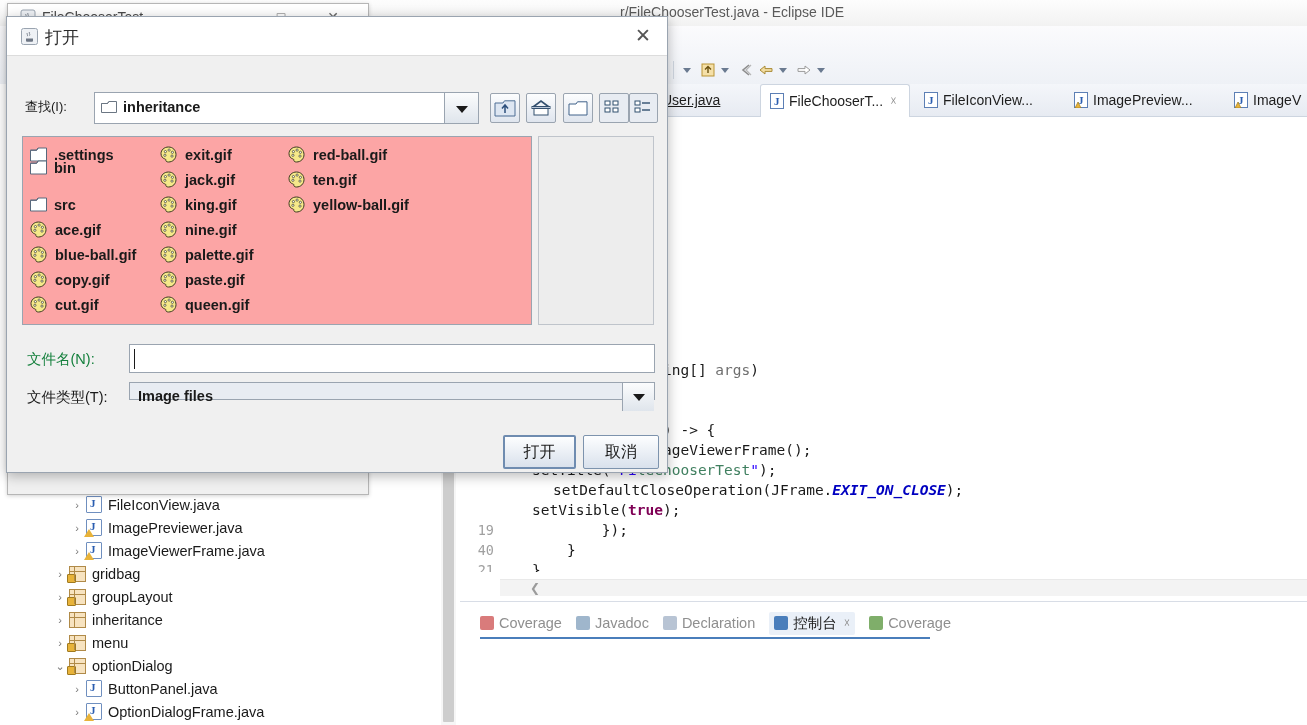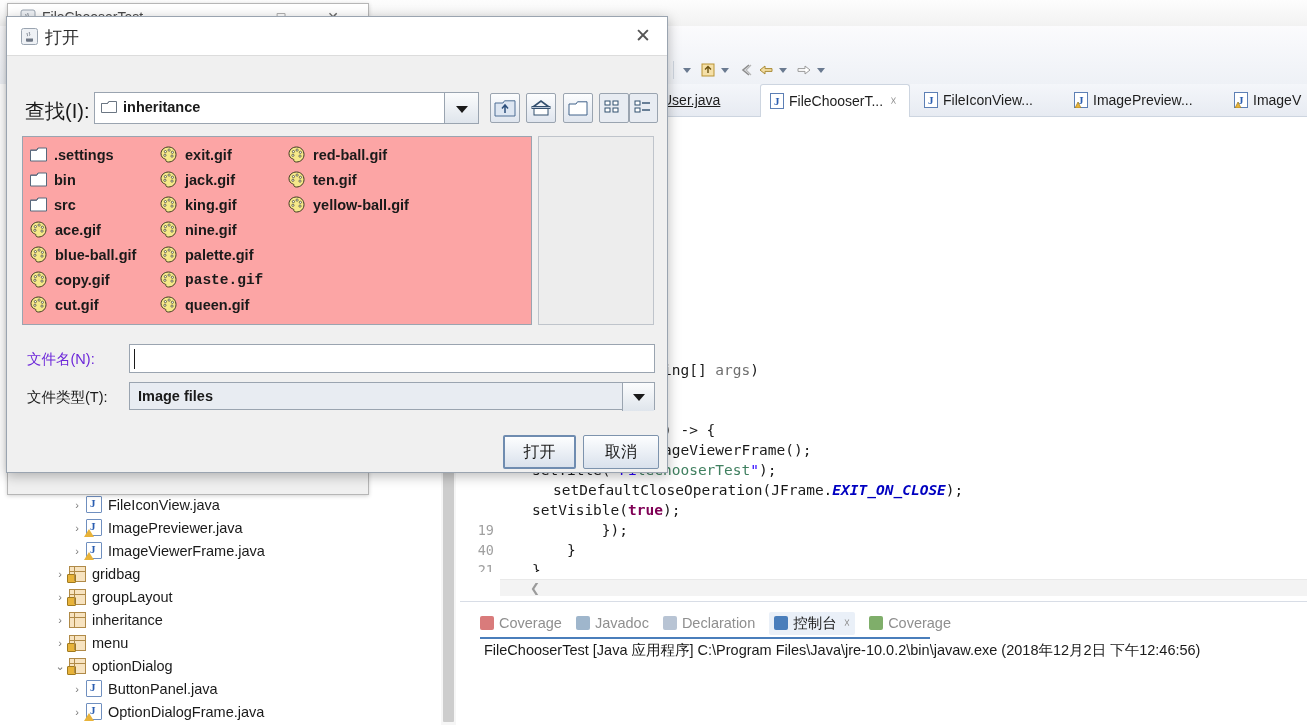"r/FileChooserTest.java - Eclipse IDE" div.abs { html: none -> <div>r/FileChooserTest.java - Eclipse IDE</div> }
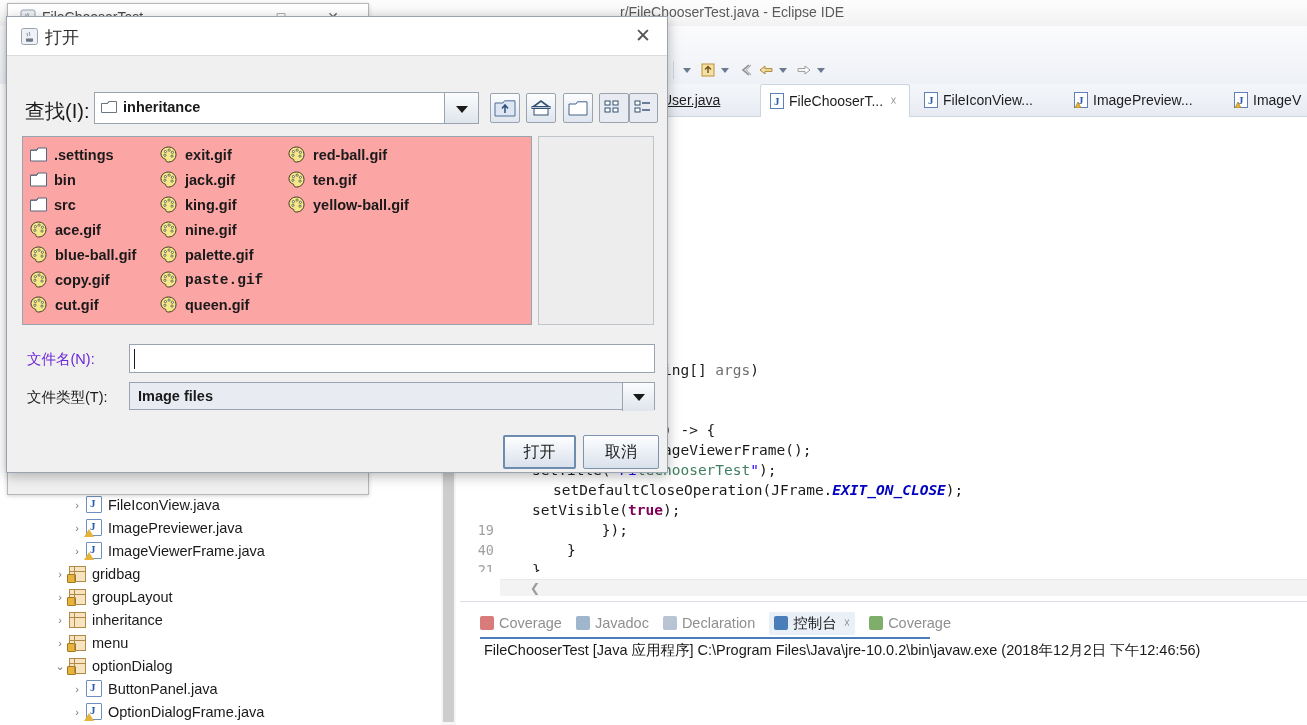"查找(I):" #lookin-label { font-size: 20px -> 13px }
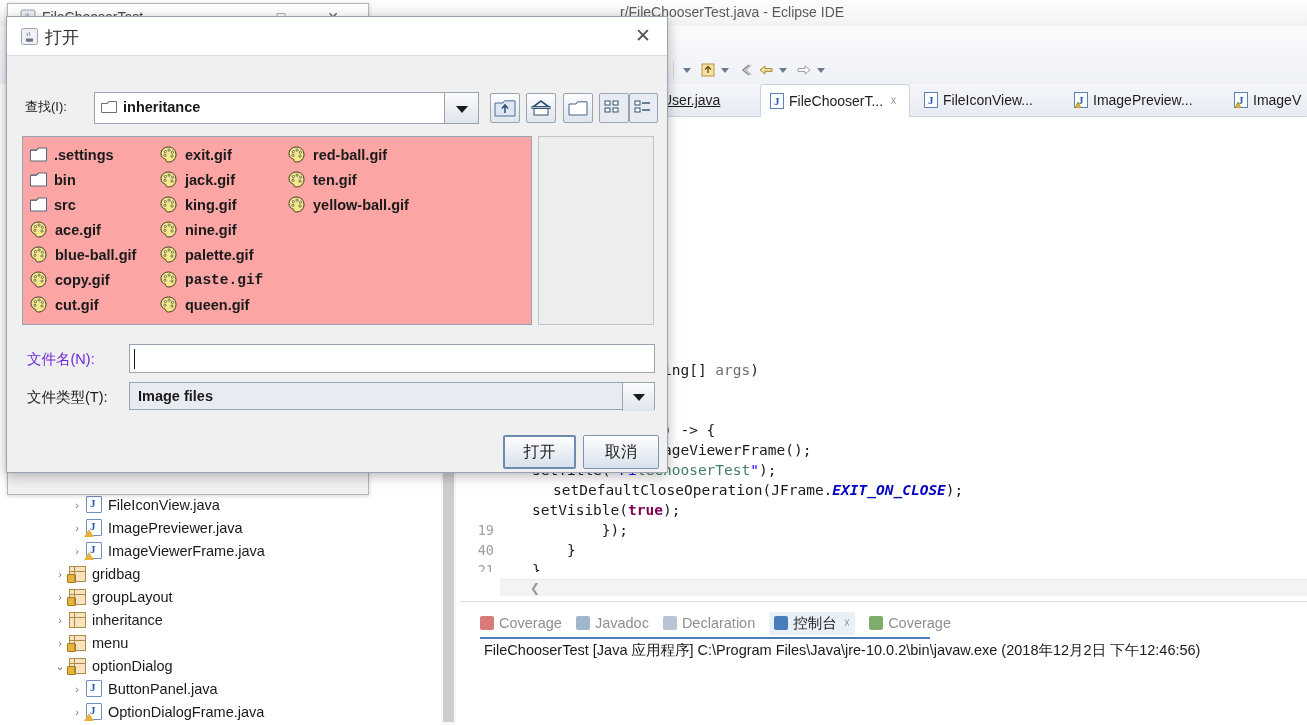"bin" div.fl-item { top: 30px -> 18px }
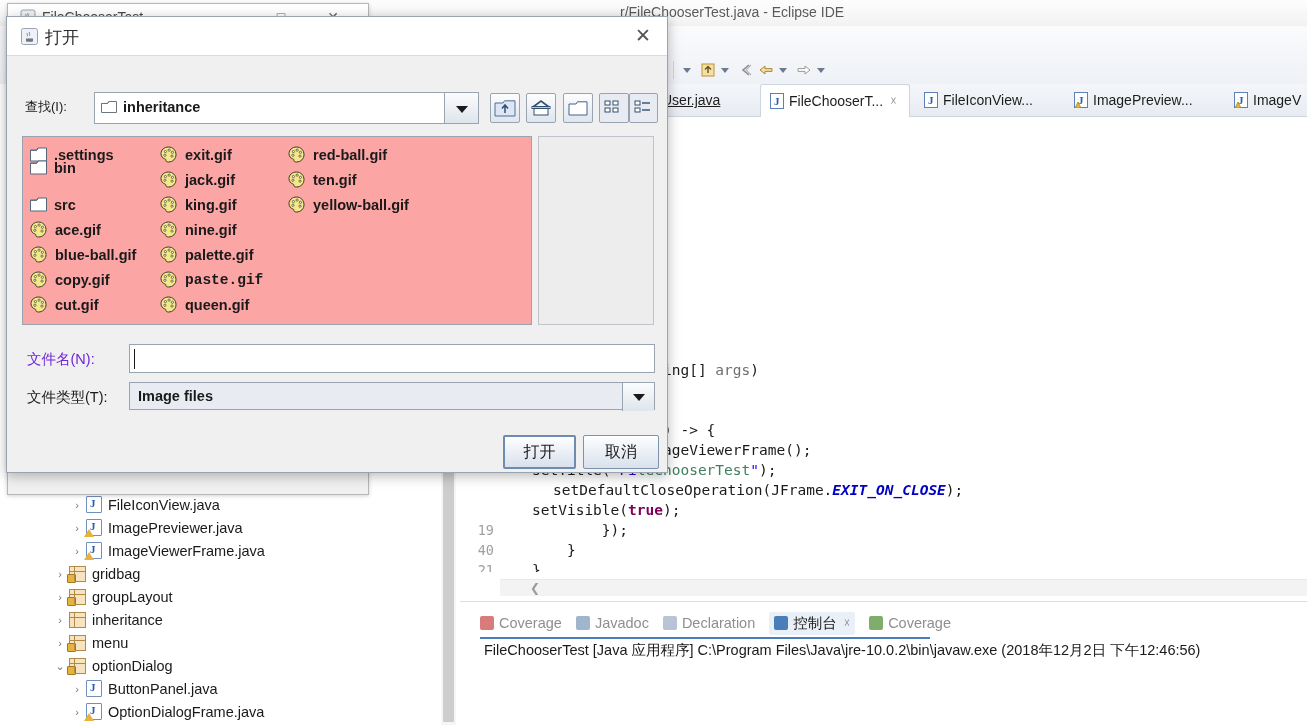"paste.gif" div.fl-item { font-family: Liberation Mono, monospace -> none }
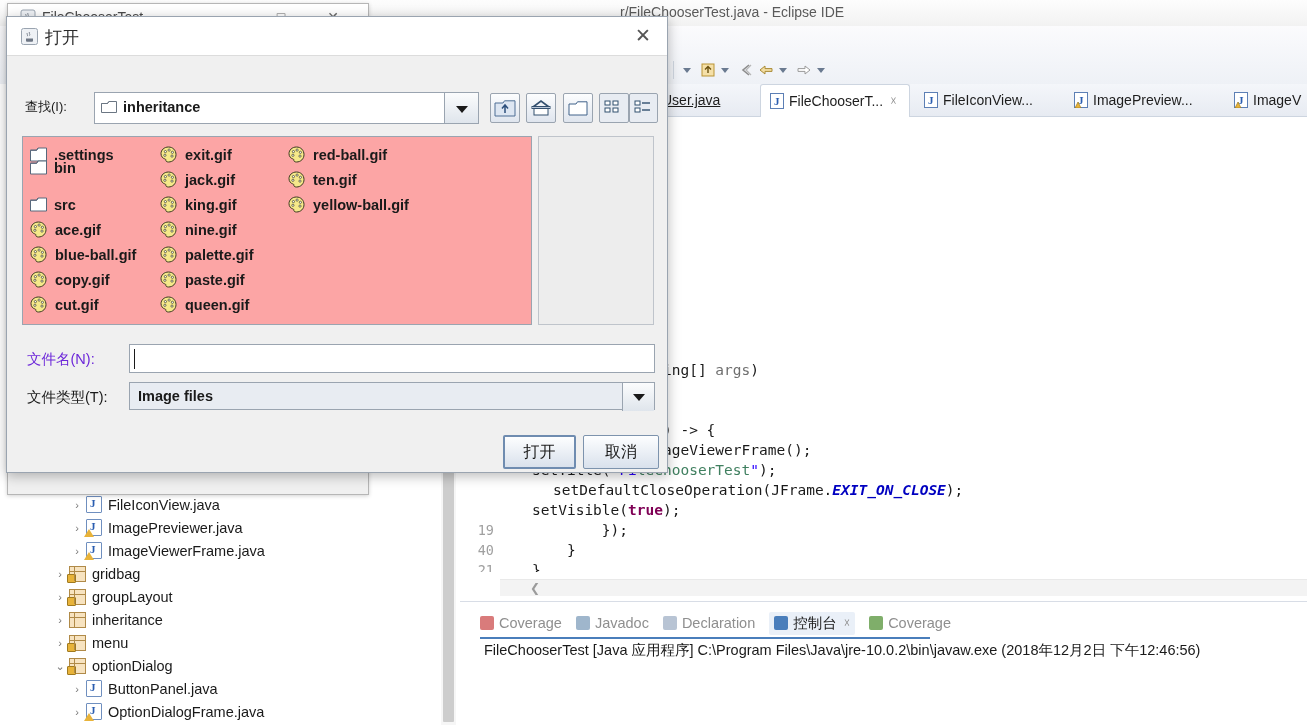"文件名(N):" #fname-label { color: #6d28d9 -> #15803d }
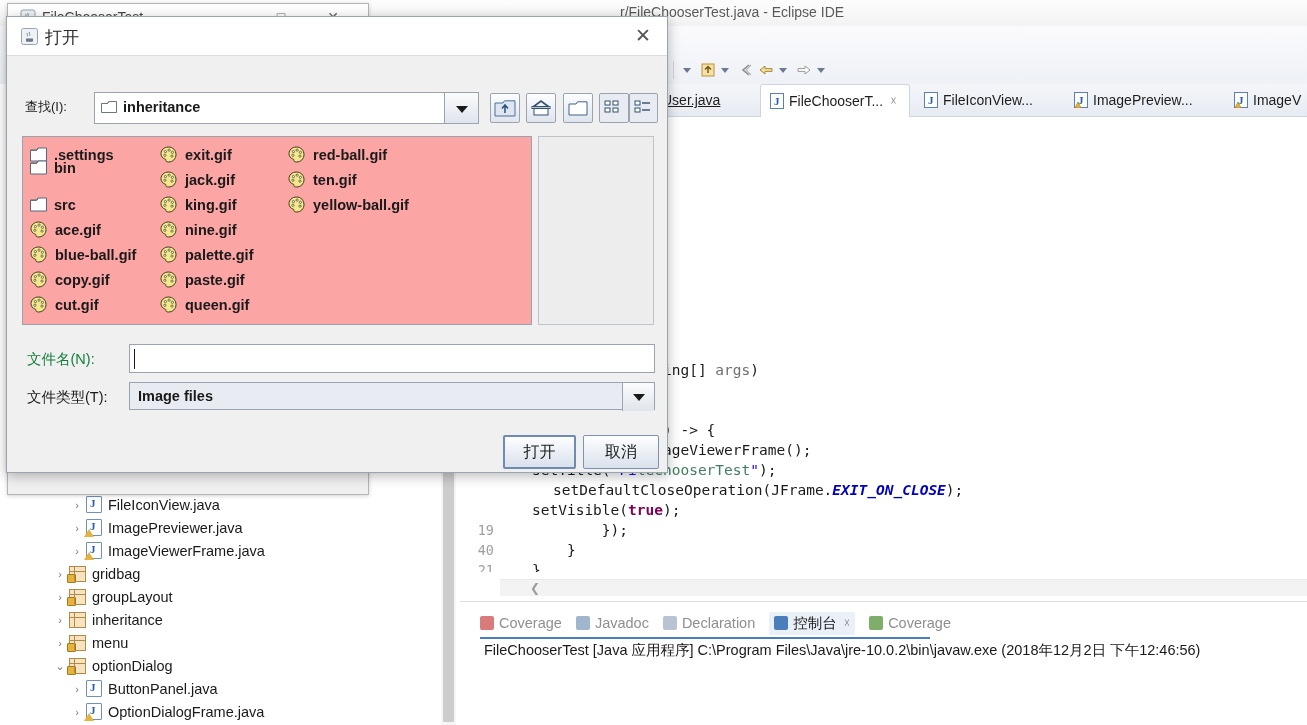"Image files" #ftype-combo { height: 28px -> 18px }
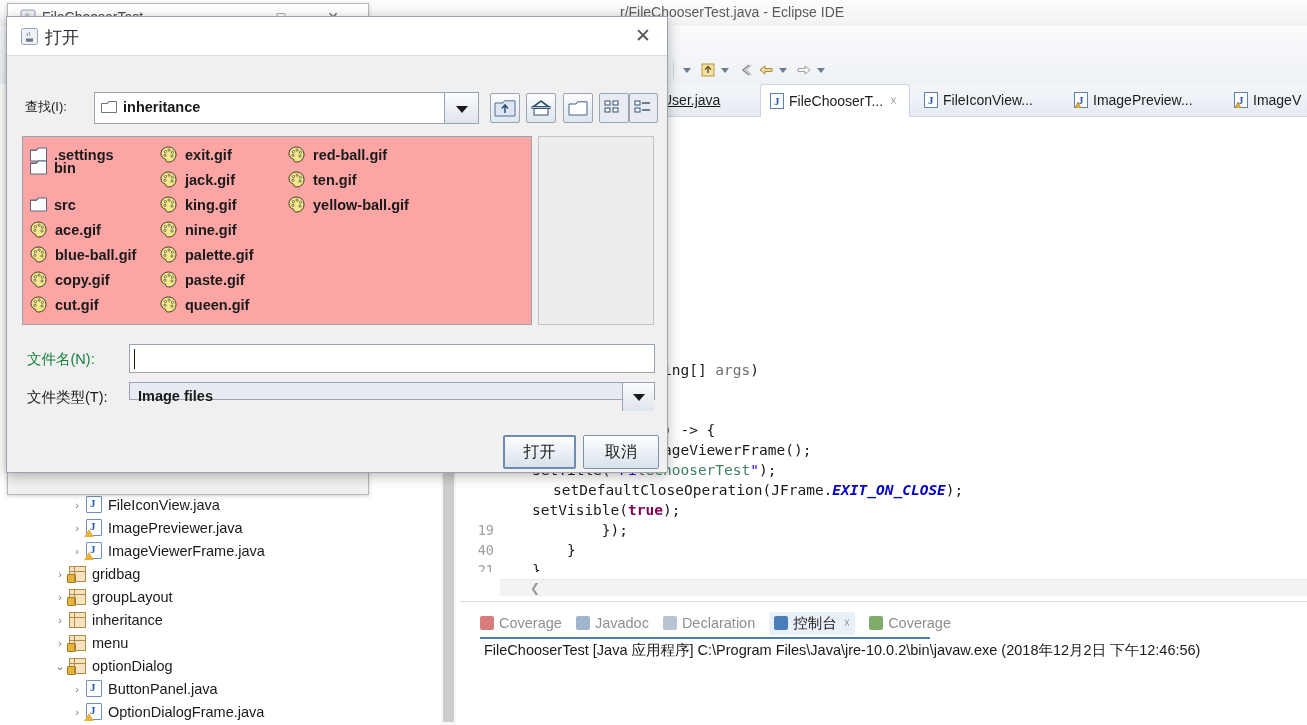"FileChooserTest [Java 应用程序] C:\Program" div.abs { html: <div>FileChooserTest [Java 应用程序] C:\Program Files\Java\jre-10.0.2\bin\javaw.exe (2018年12月2日 下午12:46:56)</div> -> none }
